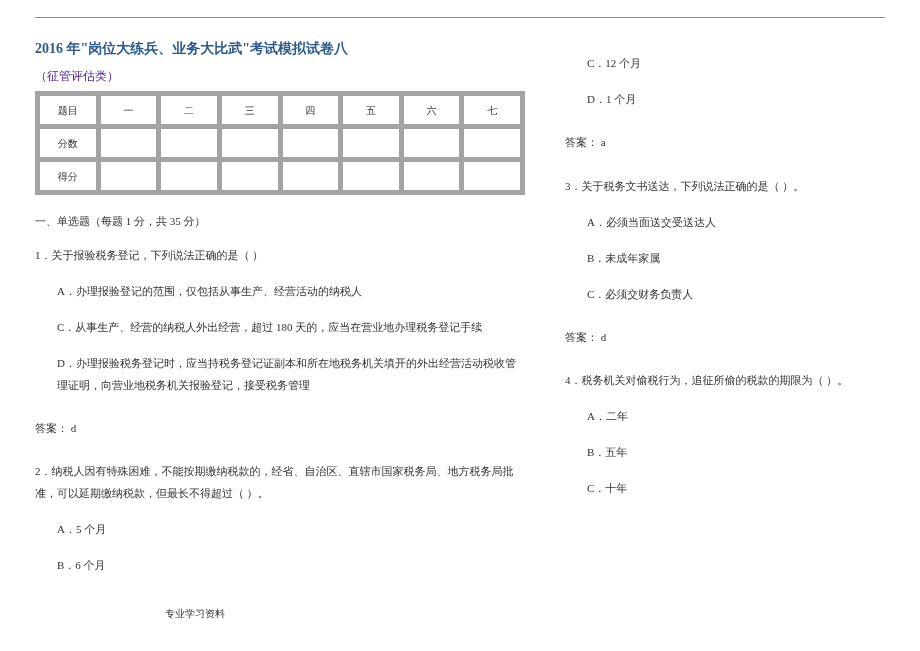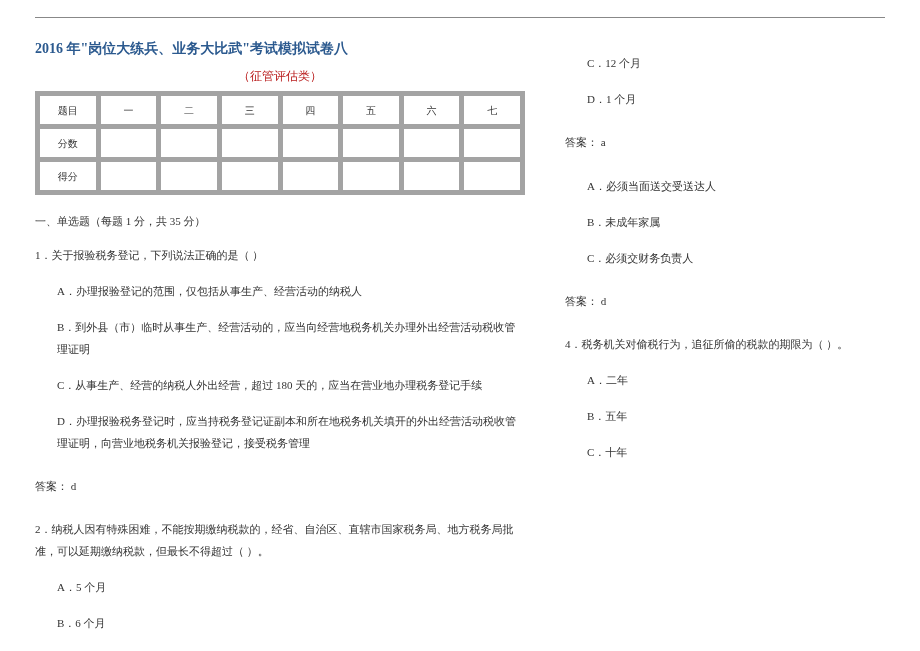"（征管评估类）" .subtitle { color: #b91c1c -> #4c1d95; text-align: center -> none }
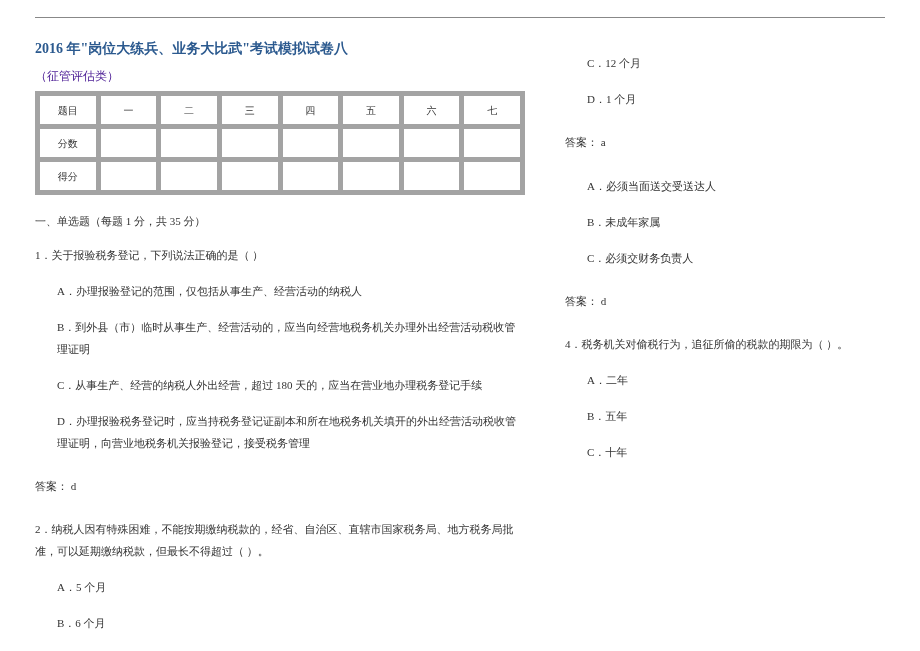"3．关于税务文书送达，下列说法正确的是（ ）。" div.stem { html: none -> <div>3．关于税务文书送达，下列说法正确的是（ ）。</div> }
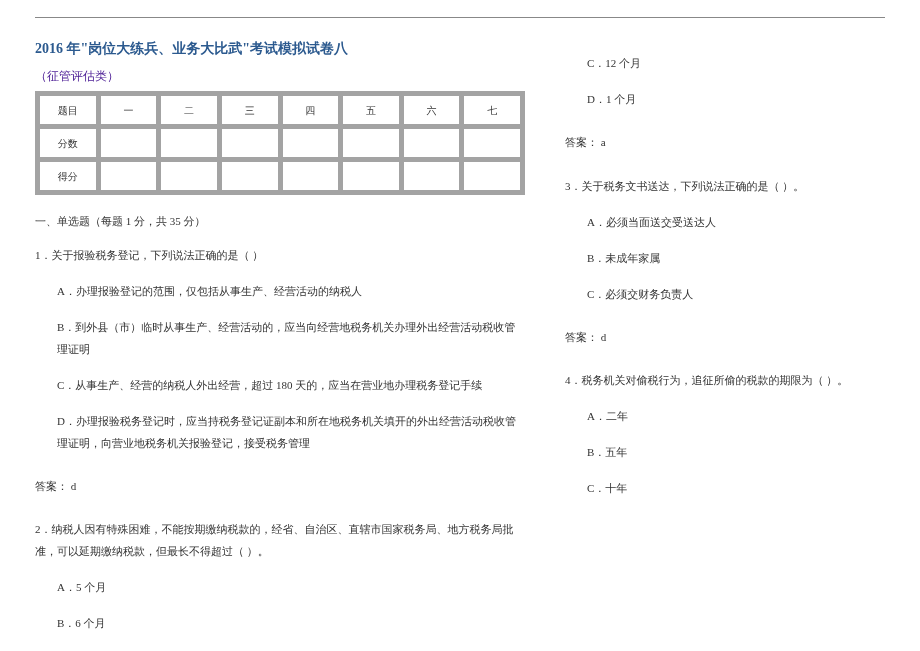"B．到外县（市）临时从事生产、经营活动的，应当向经营地税务机关办理外出经营活动税" div.opt { html: <div>B．到外县（市）临时从事生产、经营活动的，应当向经营地税务机关办理外出经营活动税收管理证明</div> -> none }
